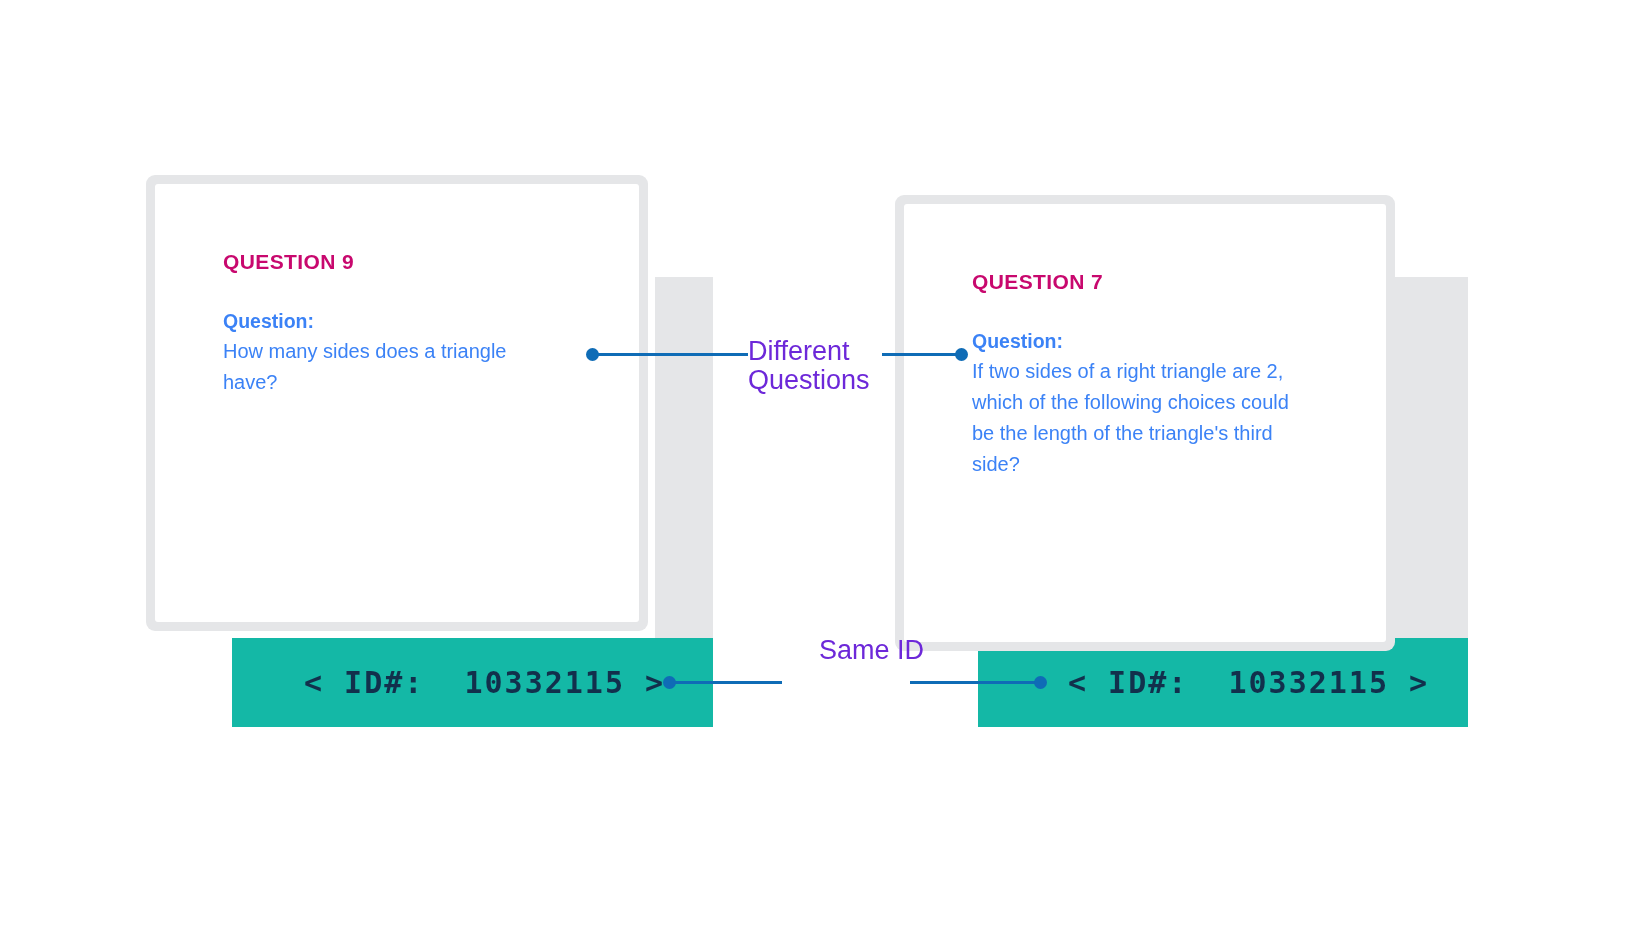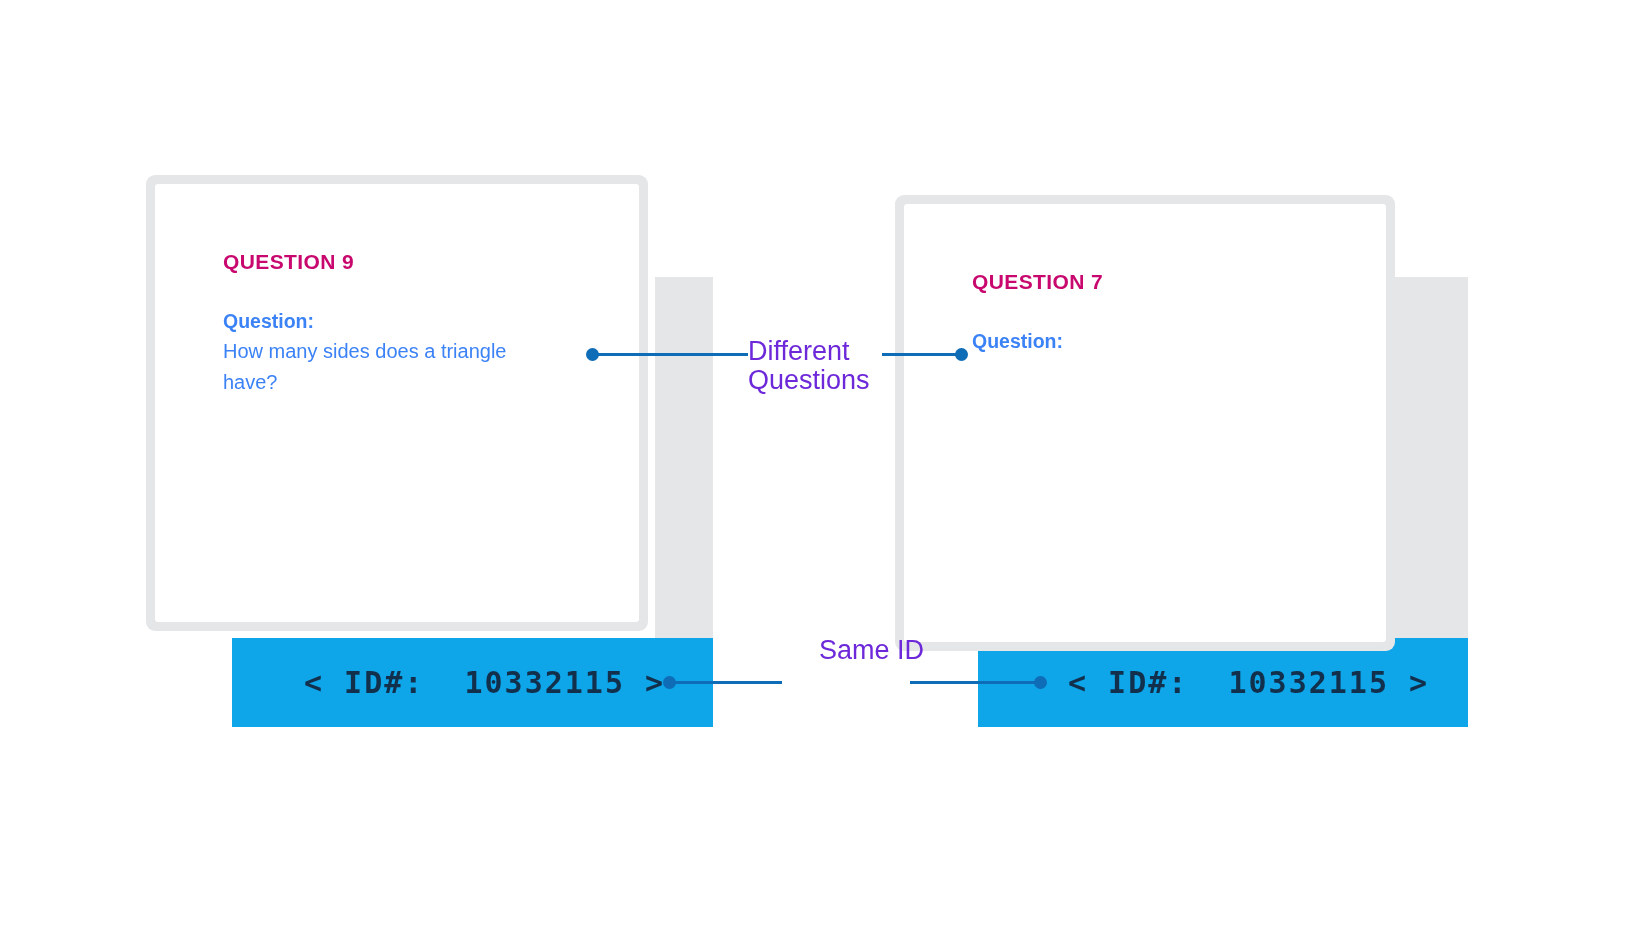"If two sides of a" div.q-body { html: none -> <div>If two sides of a right triangle are 2, which of the following choices could be the length of the triangle's third side?</div> }
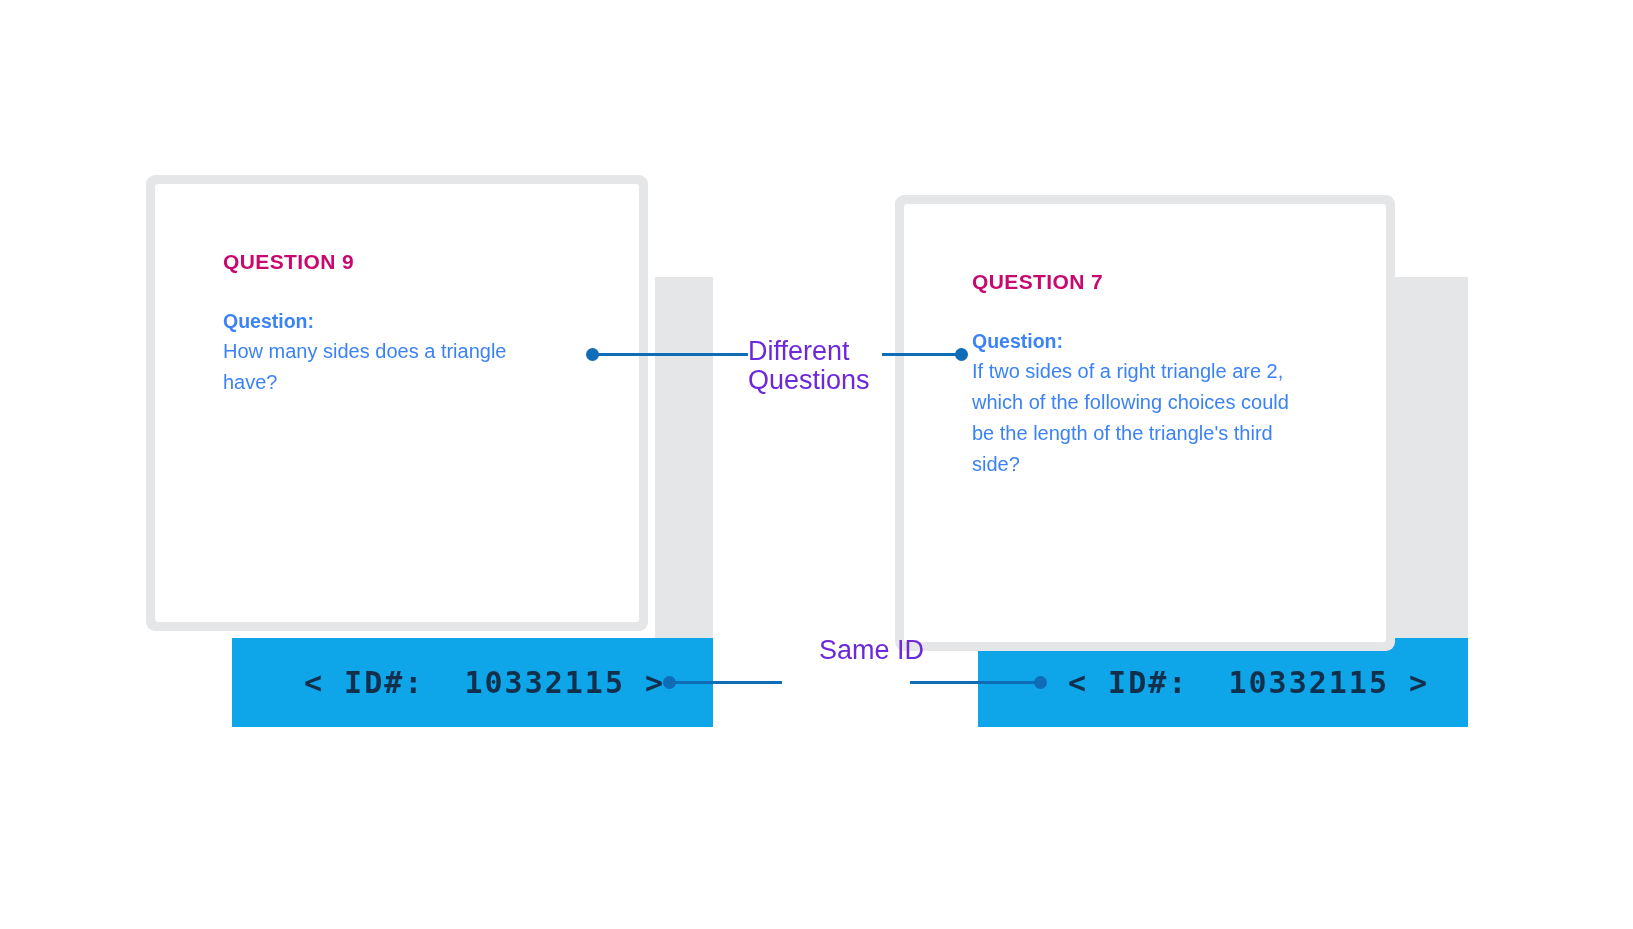"< ID#: 10332115 >" .id-bar { background: #0ea5e9 -> #14b8a6 }
